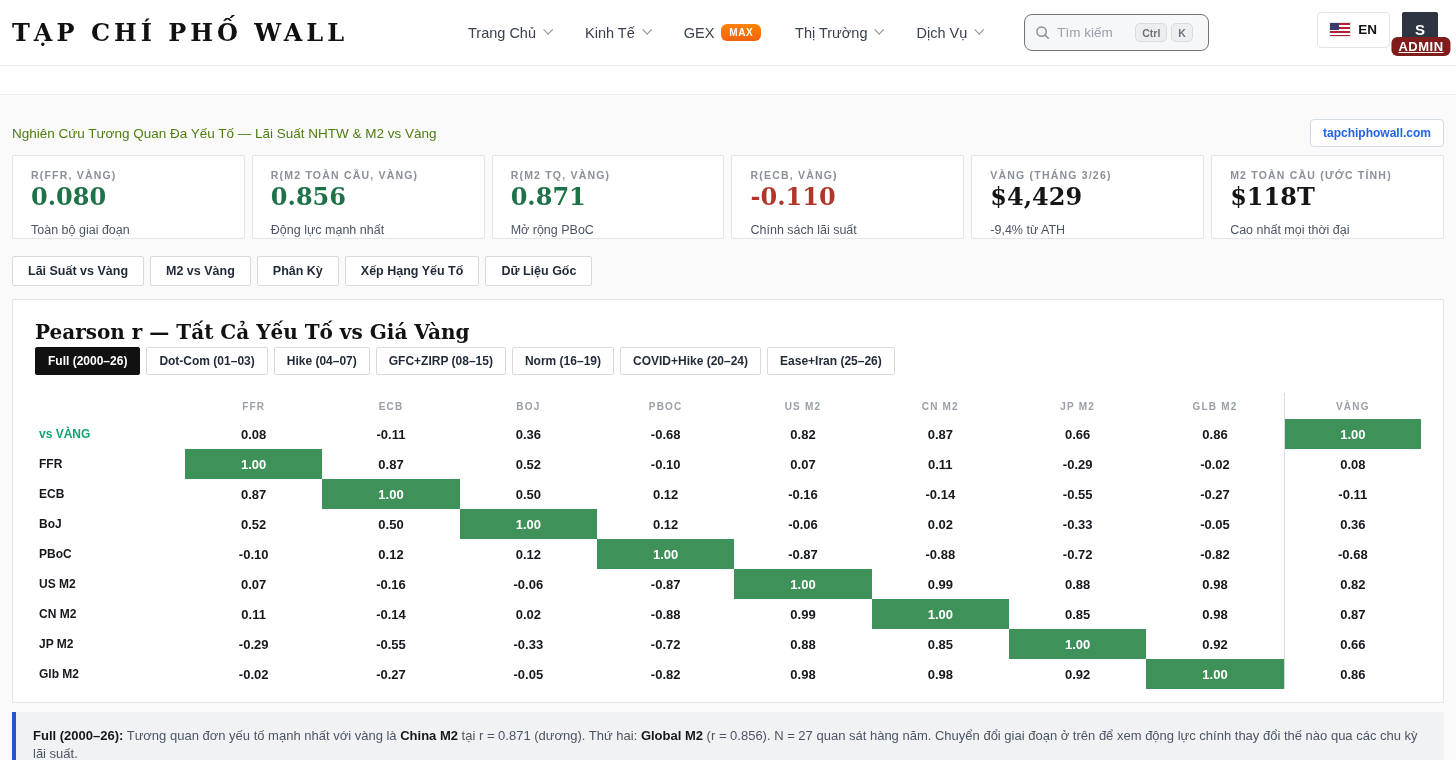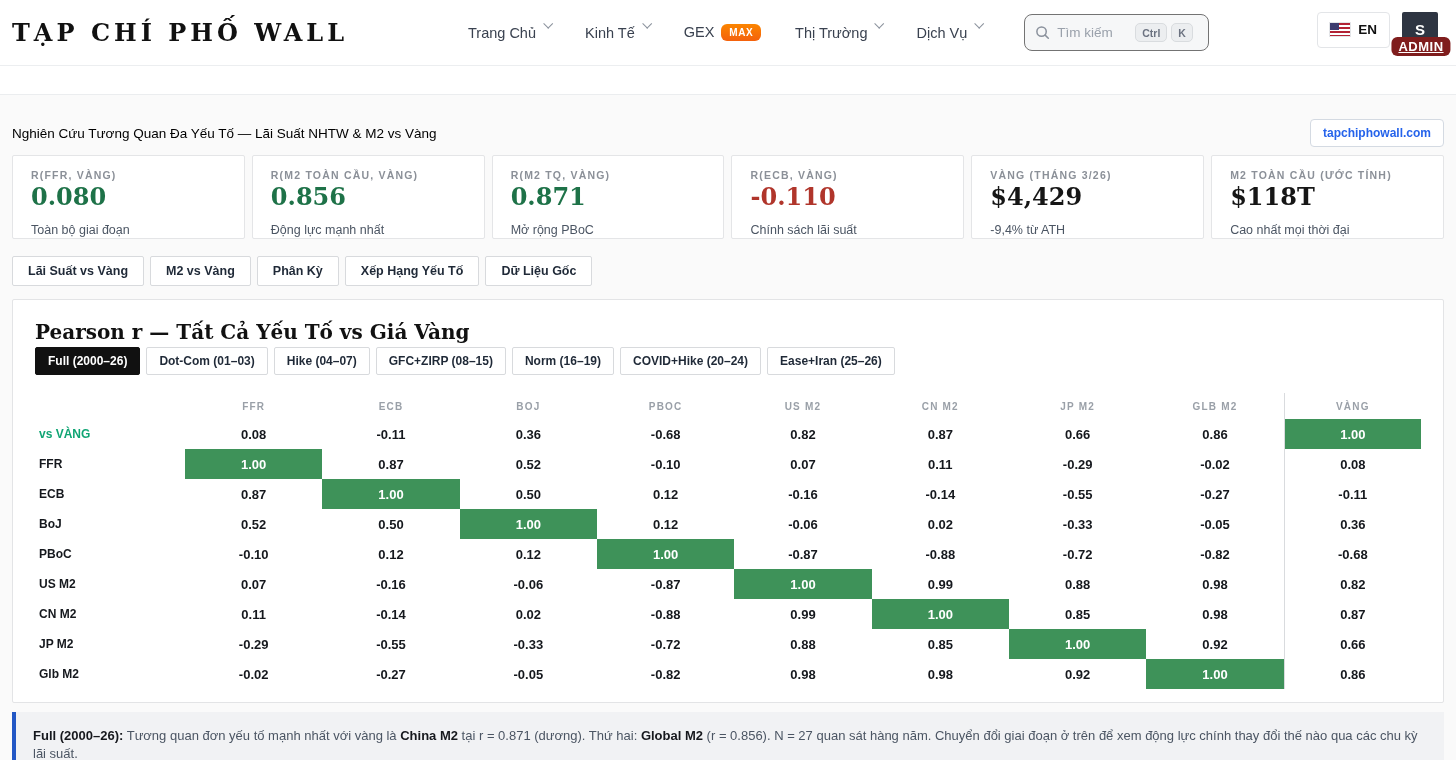"Trang Chủ" .nav-item { align-items: none -> center }
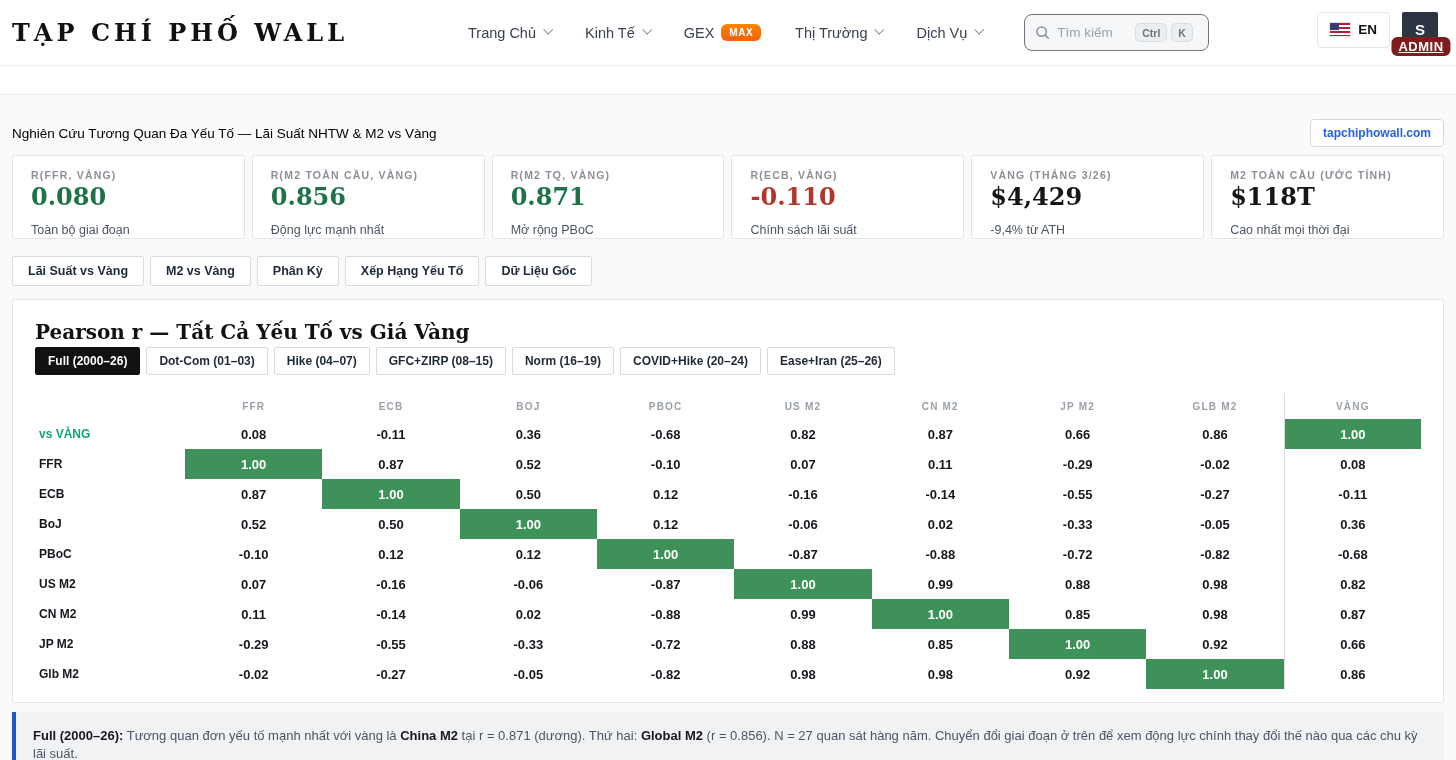"Nghiên Cứu Tương Quan Đa" .subtitle { color: #000000 -> #4d7c0f }
